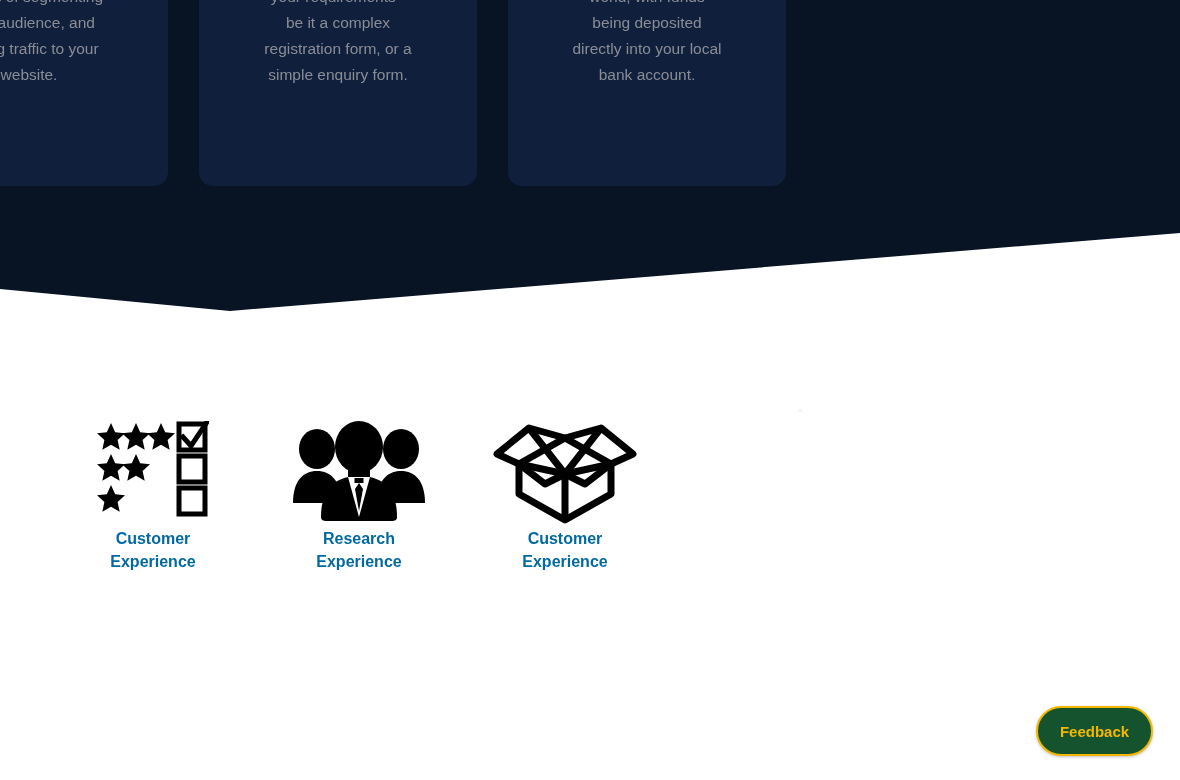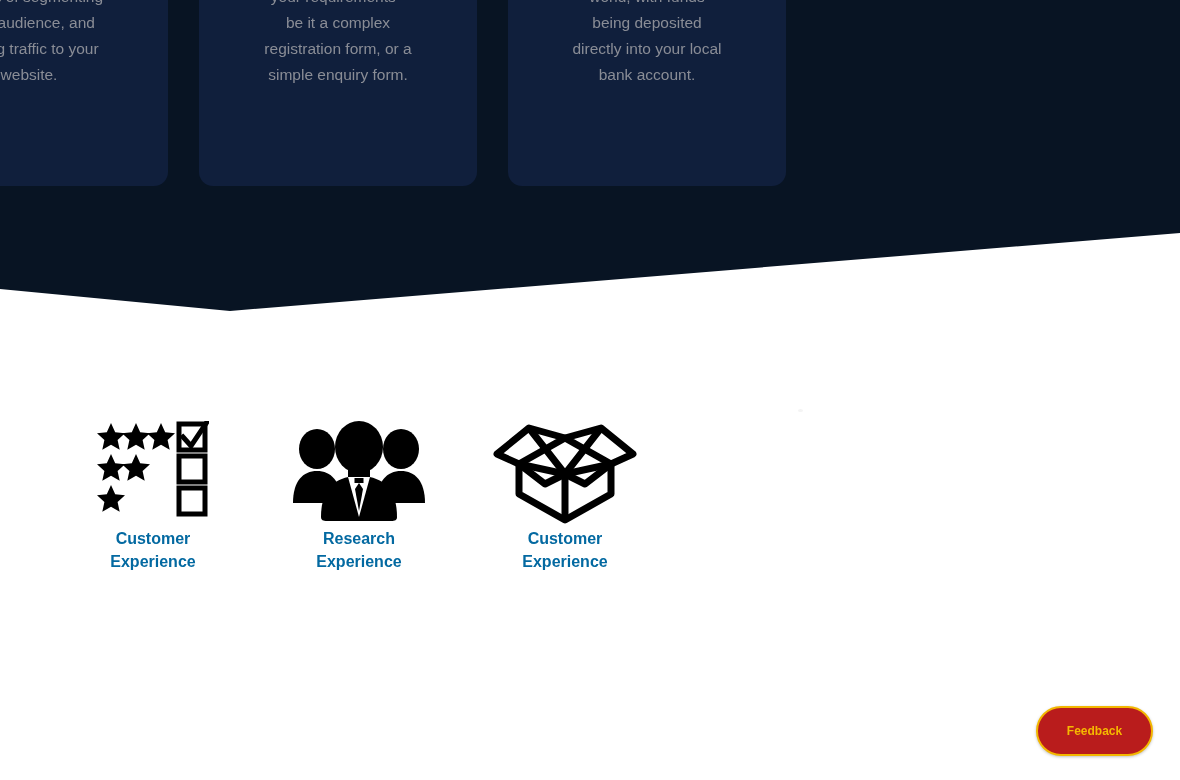"Feedback" .feedback-button { background: #b91c1c -> #14532d; font-size: 12px -> 15px }
